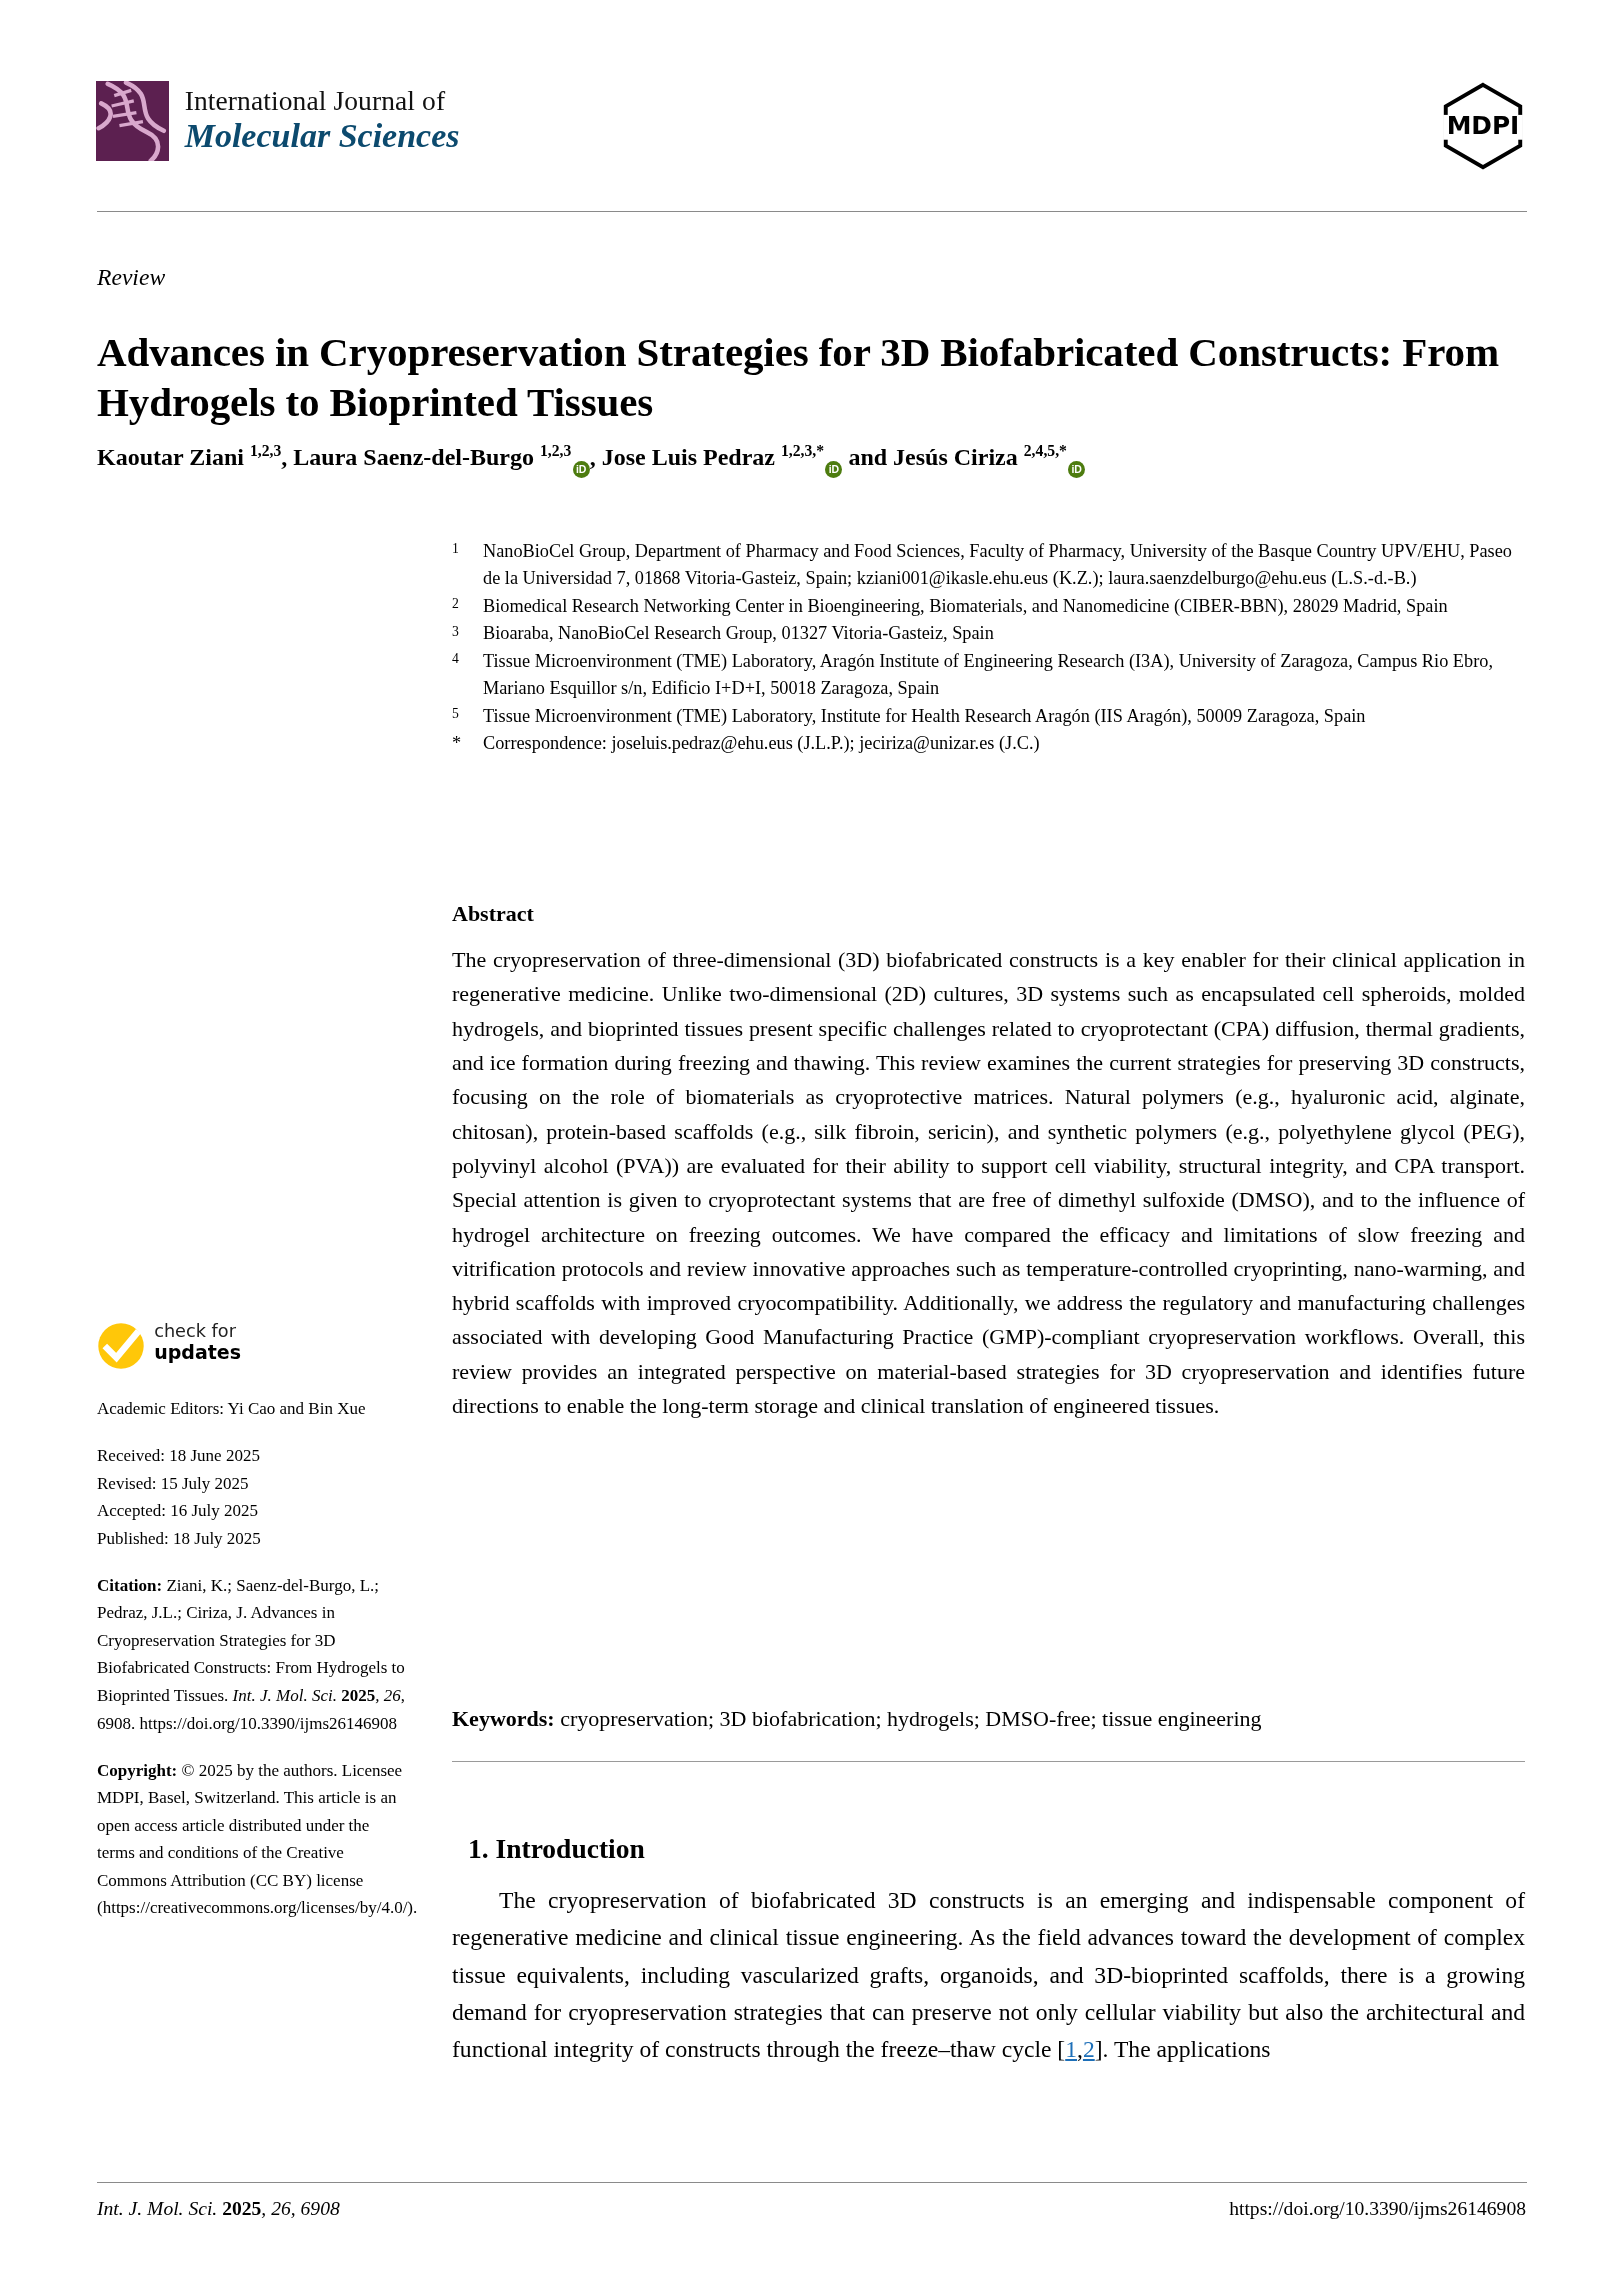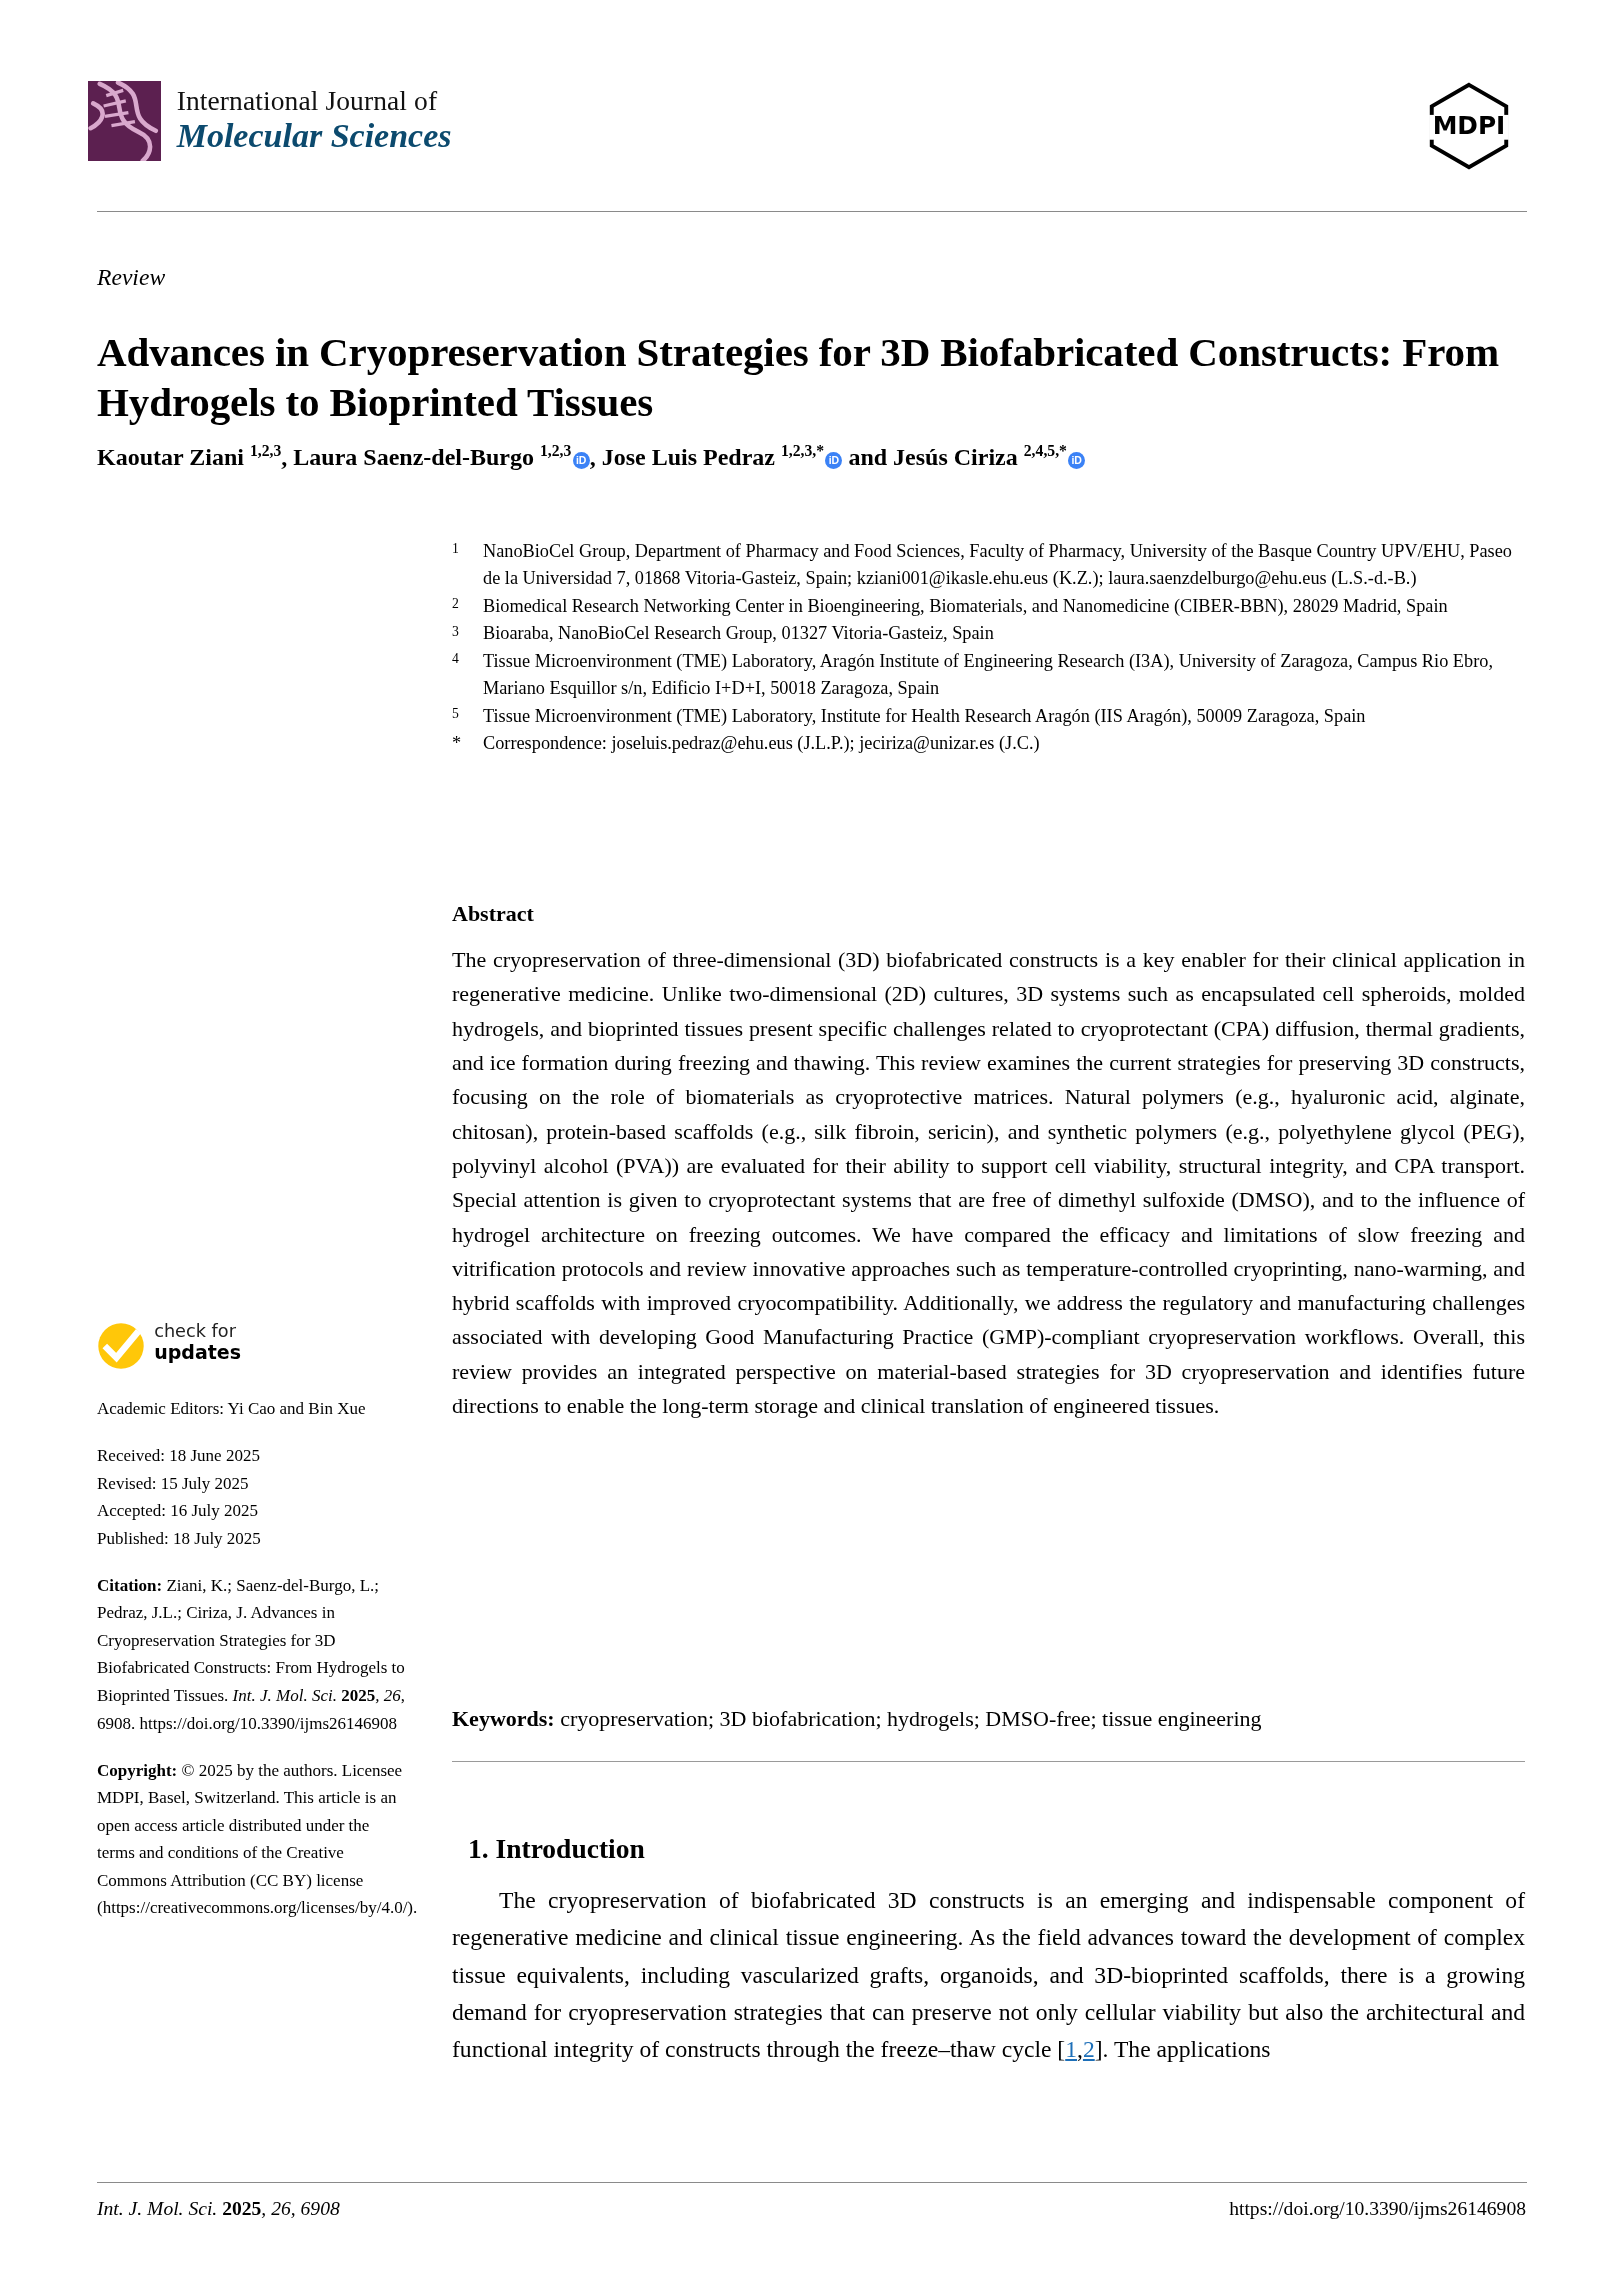"International Journal of" .header { left: 88px -> 96px; padding-left: none -> 6px }
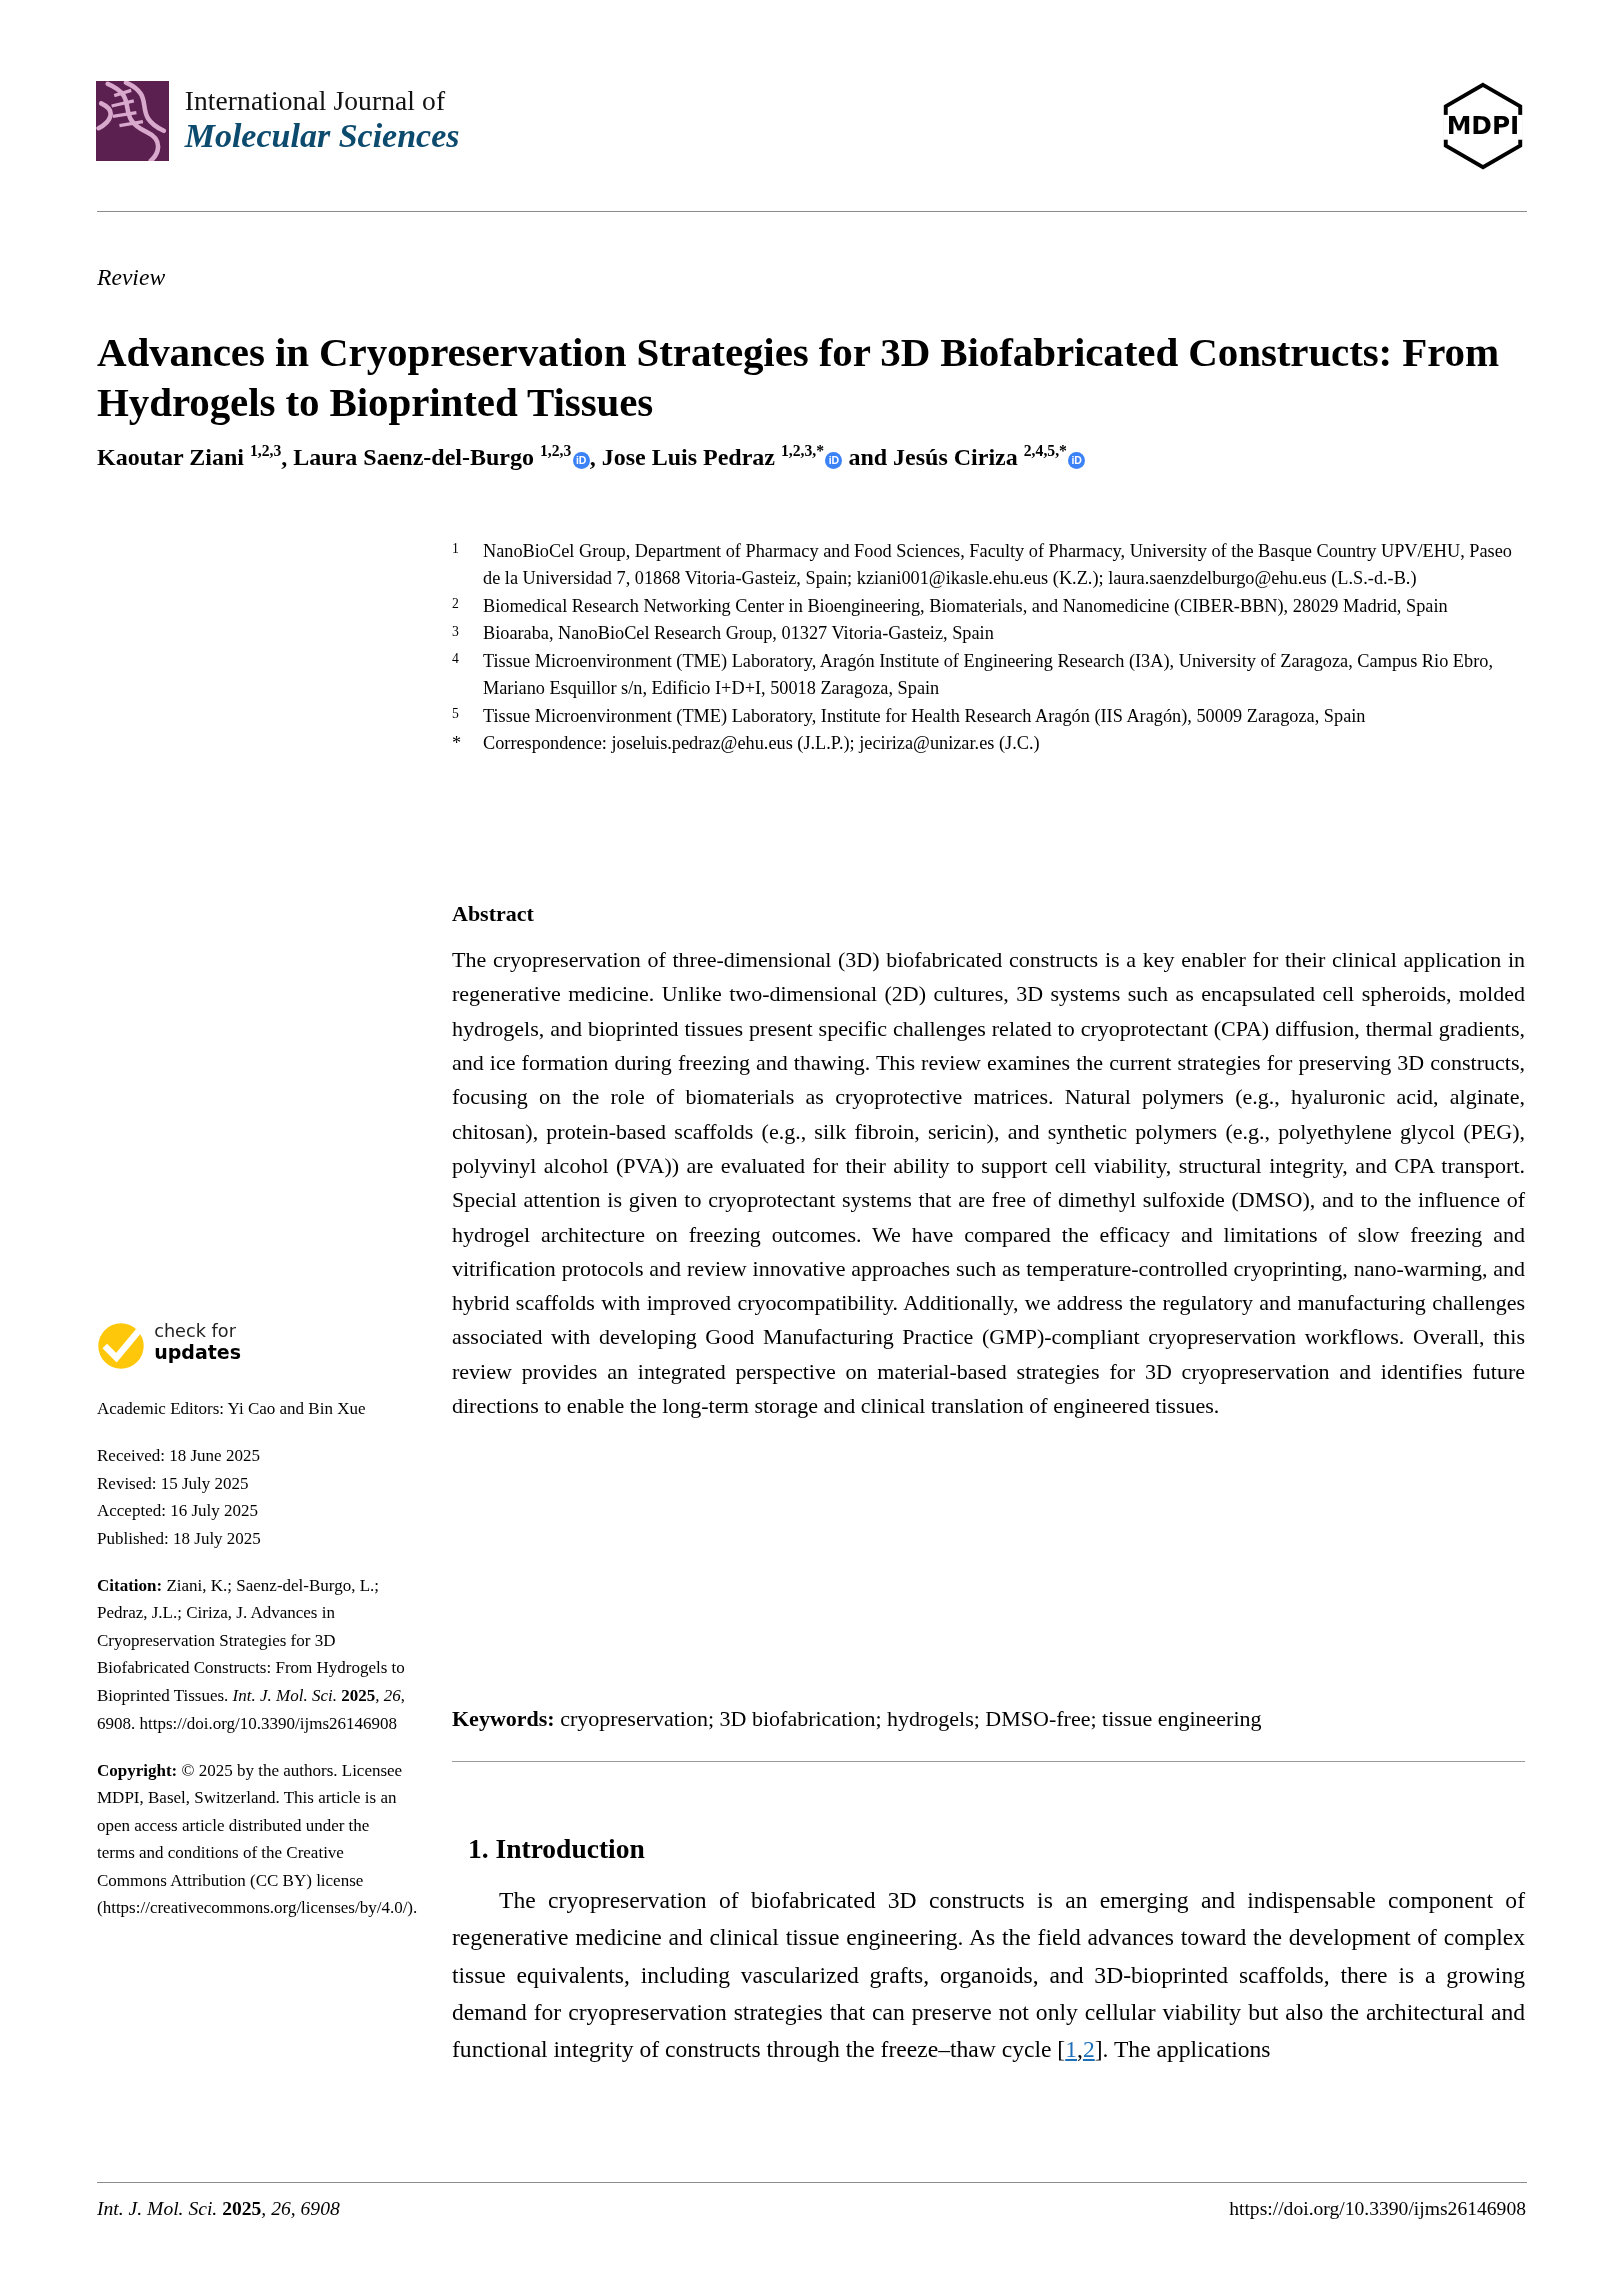"iD" .orcid { background: #3b82f6 -> #4d7c0f; top: 8px -> 17px }
